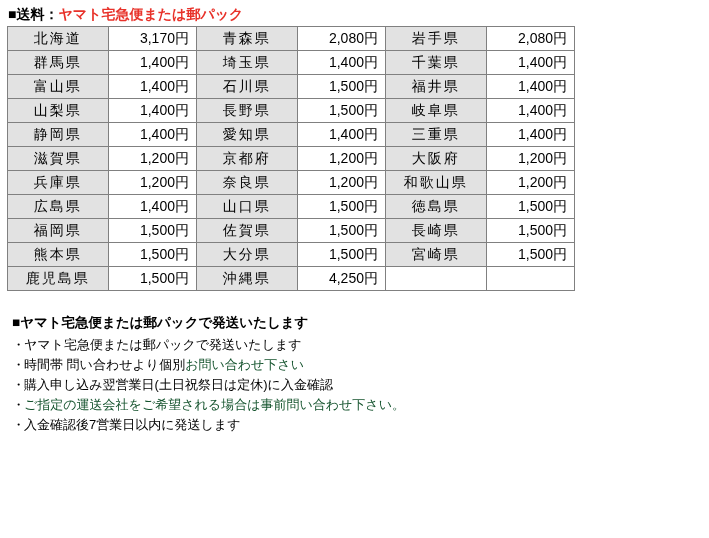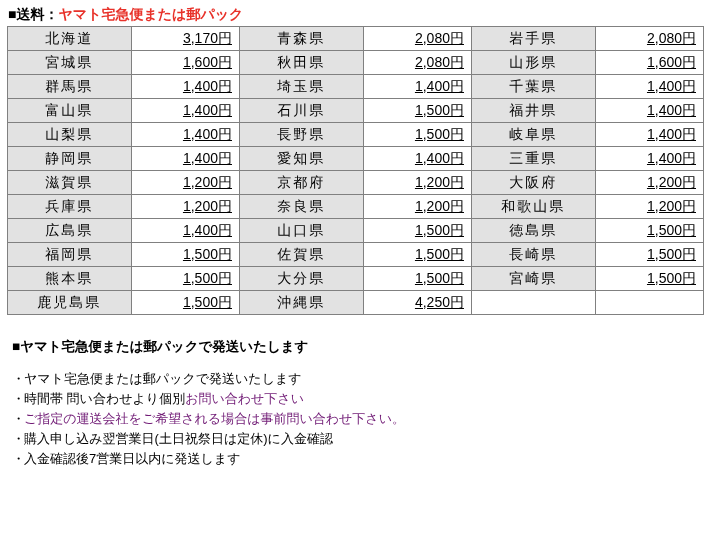"北海道" table.shipping { width: 697px -> 568px }
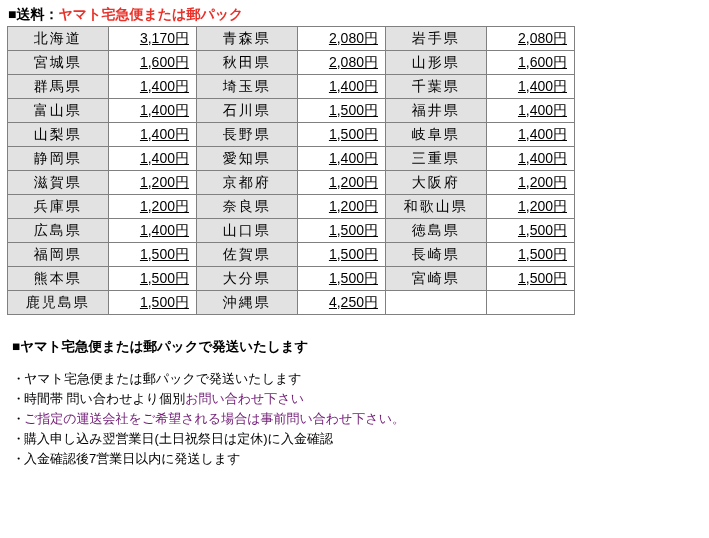"3,170円" td.fee { text-decoration: underline -> none }
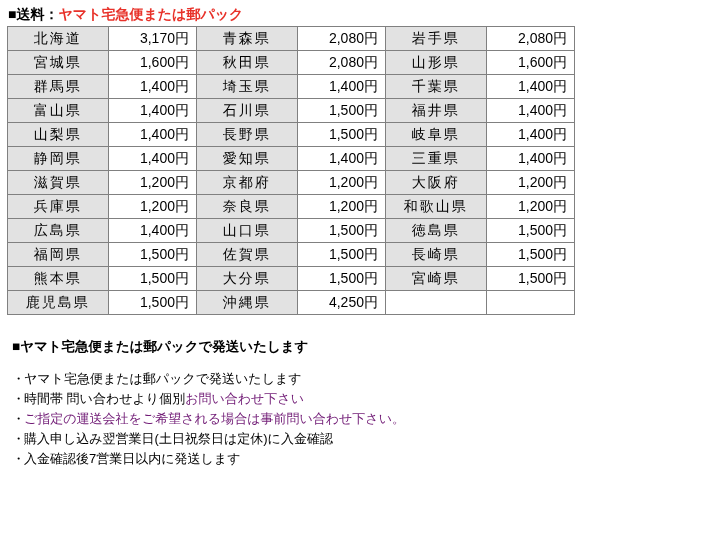"宮城県" tr { html: <tr> <td>宮城県</td> <td>1,600円</td> <td>秋田県</td> <td>2,080円</td> <td>山形県</td> <td>1,600円</td> </tr> -> none }
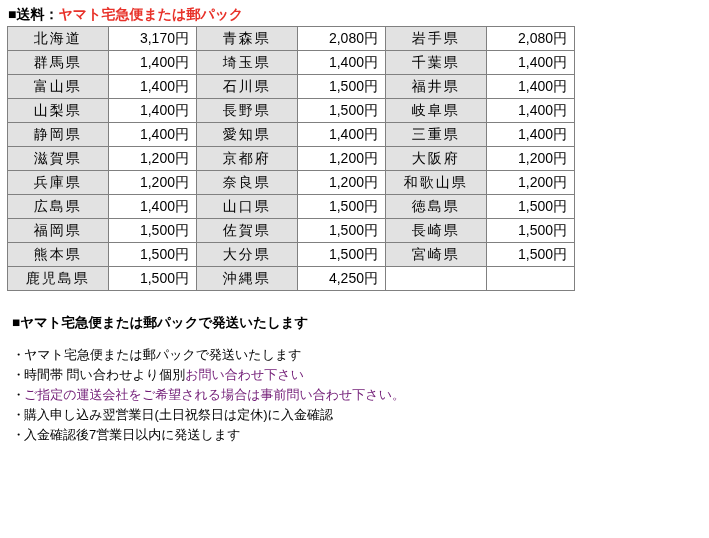"■ヤマト宅急便または郵パックで発送いたします" .note-line.bold { margin-bottom: 12px -> 2px }
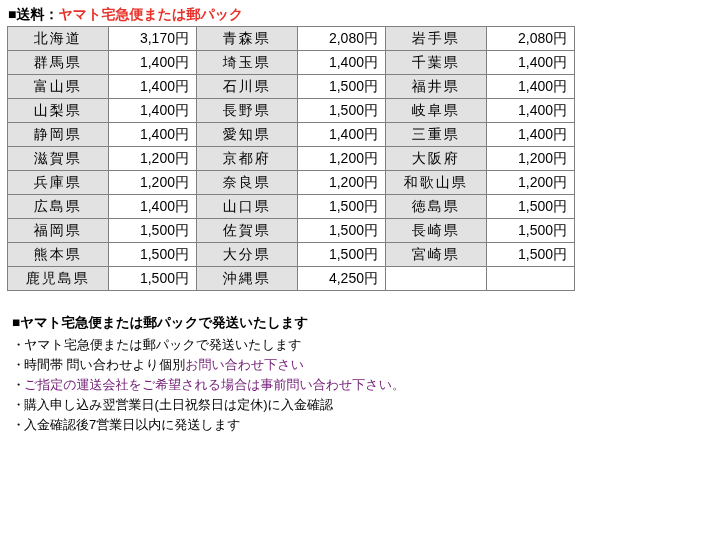"お問い合わせ下さい" .red { color: #701a75 -> #14532d }
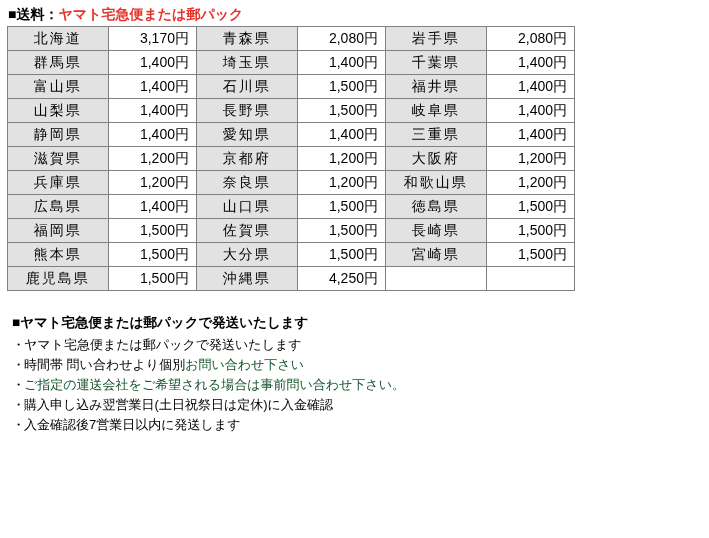"・ご指定の運送会社をご希望される場合は事前問い合わせ下さい。" div.note-line { order: before "・購入申し込み翌営業日(土日祝祭日は定休)に入金確認" -> after "・購入申し込み翌営業日(土日祝祭日は定休)に入金確認" }
